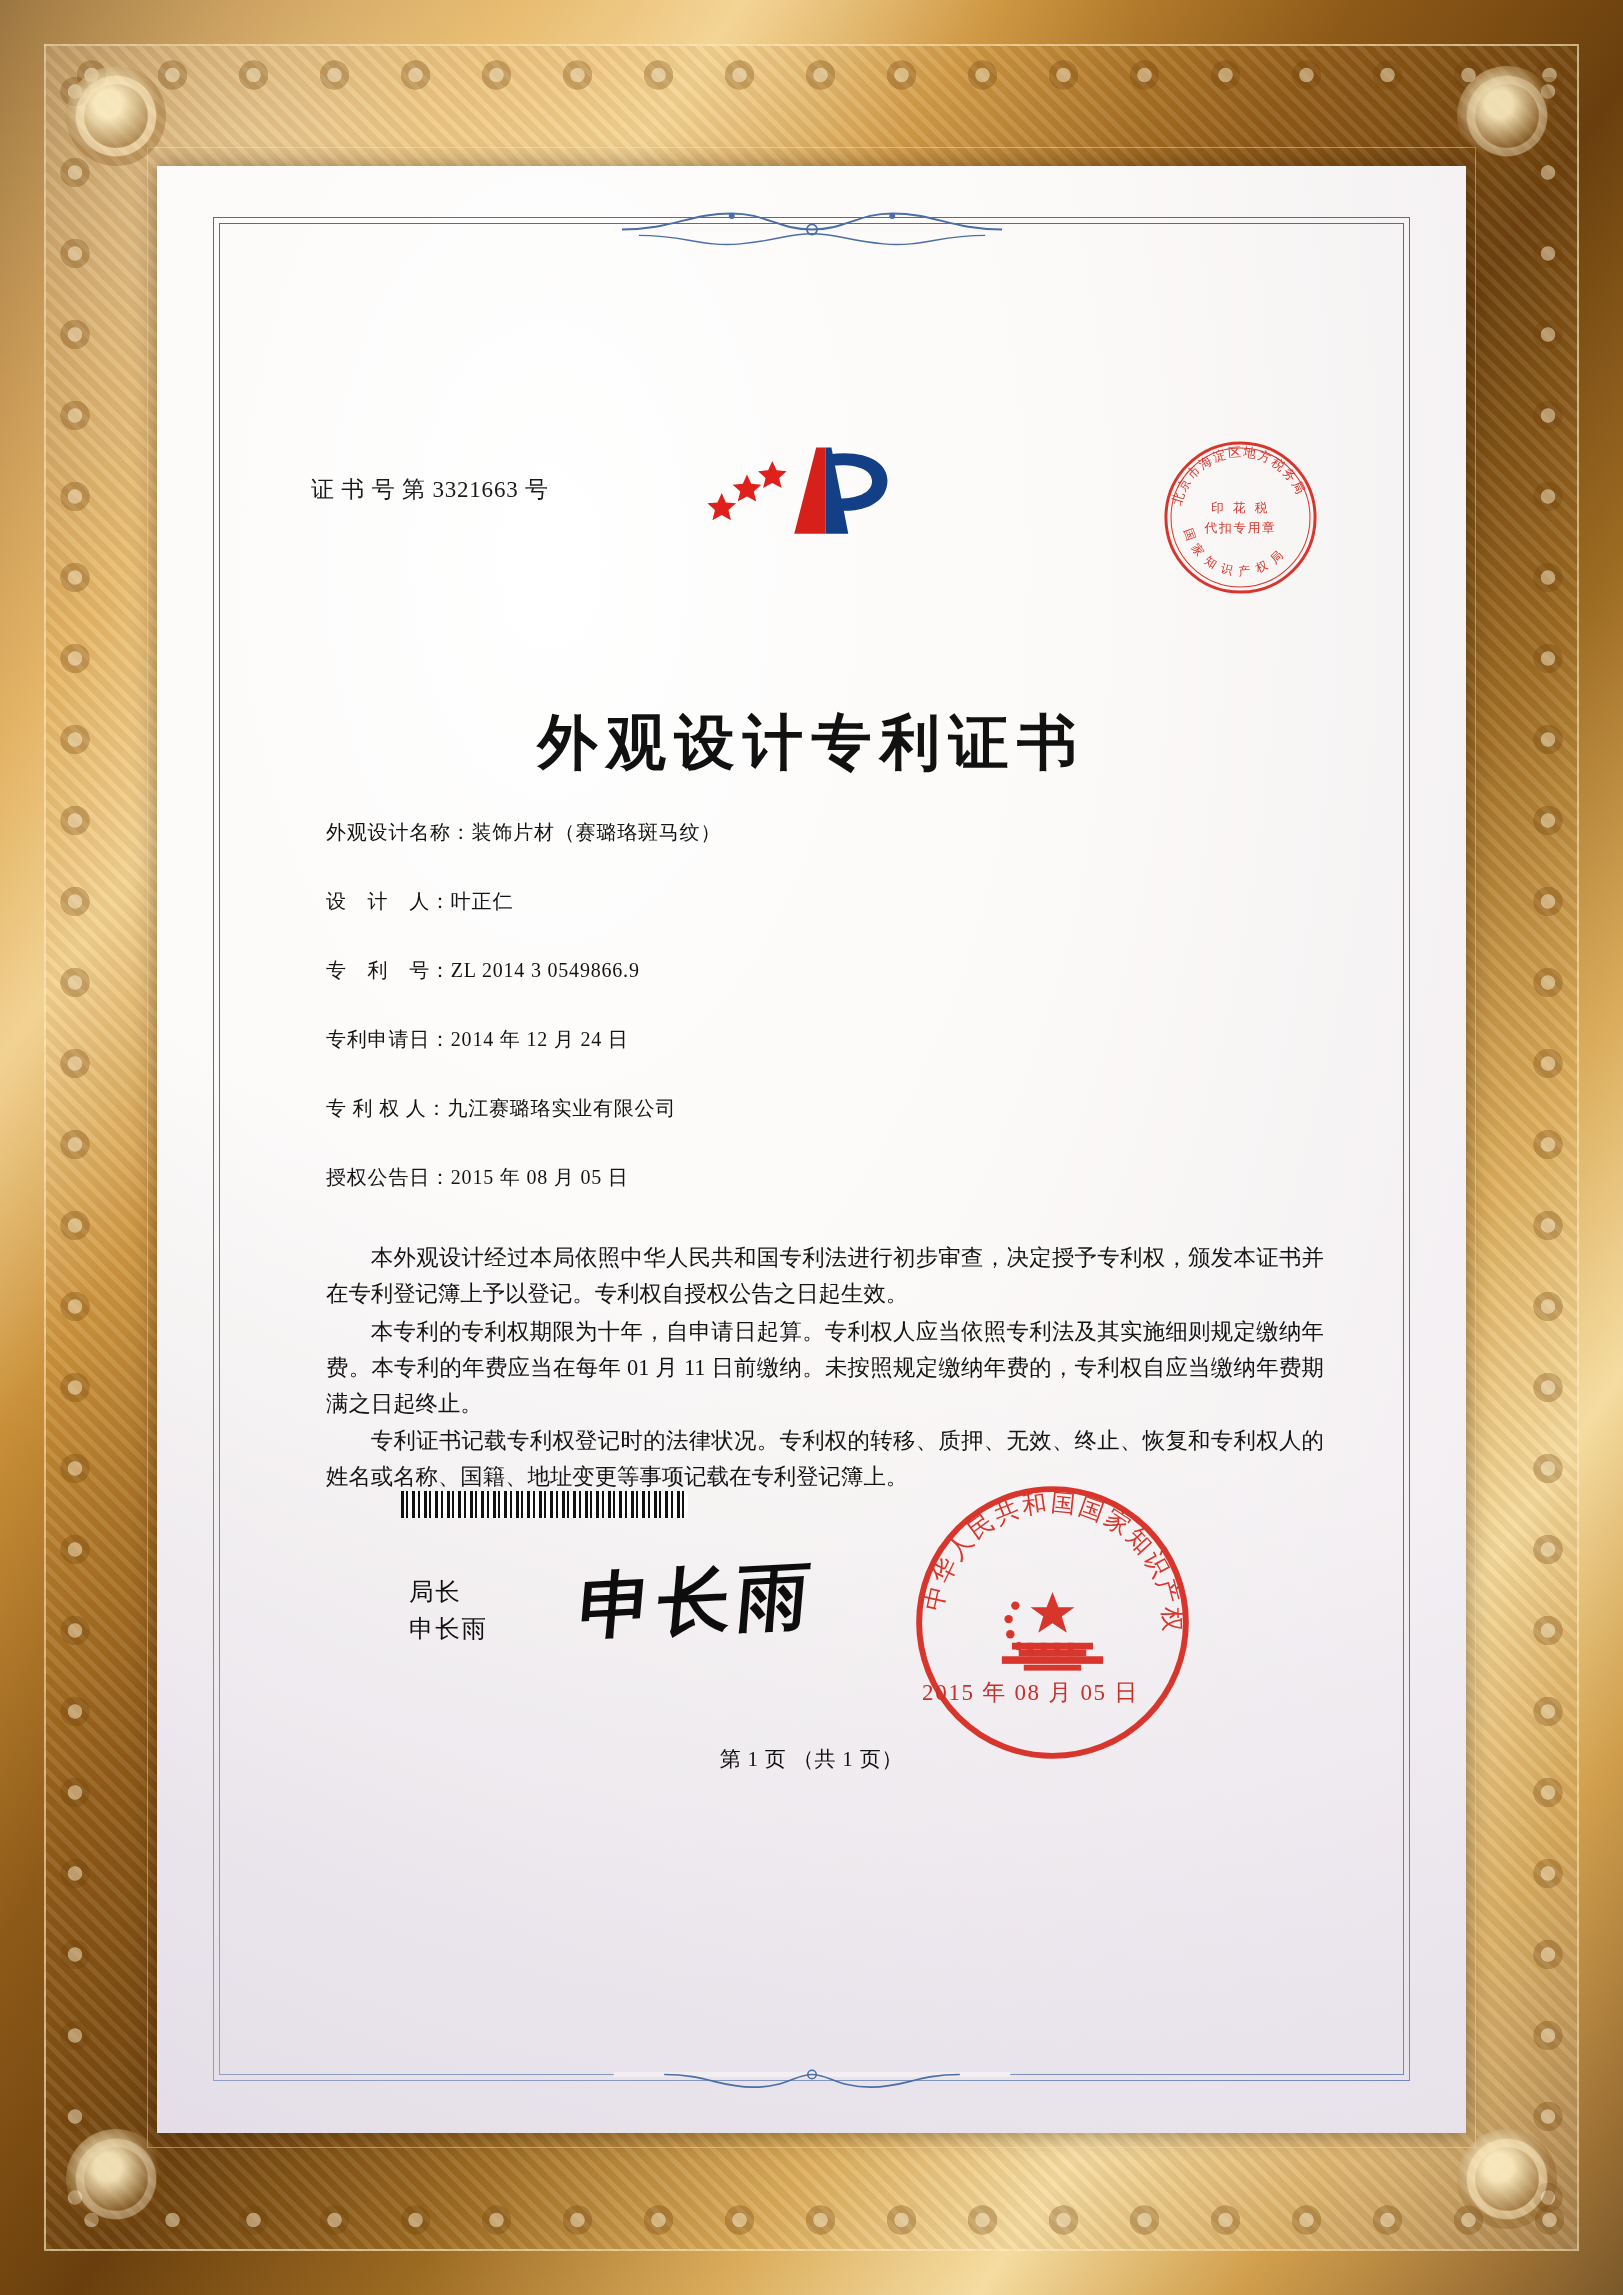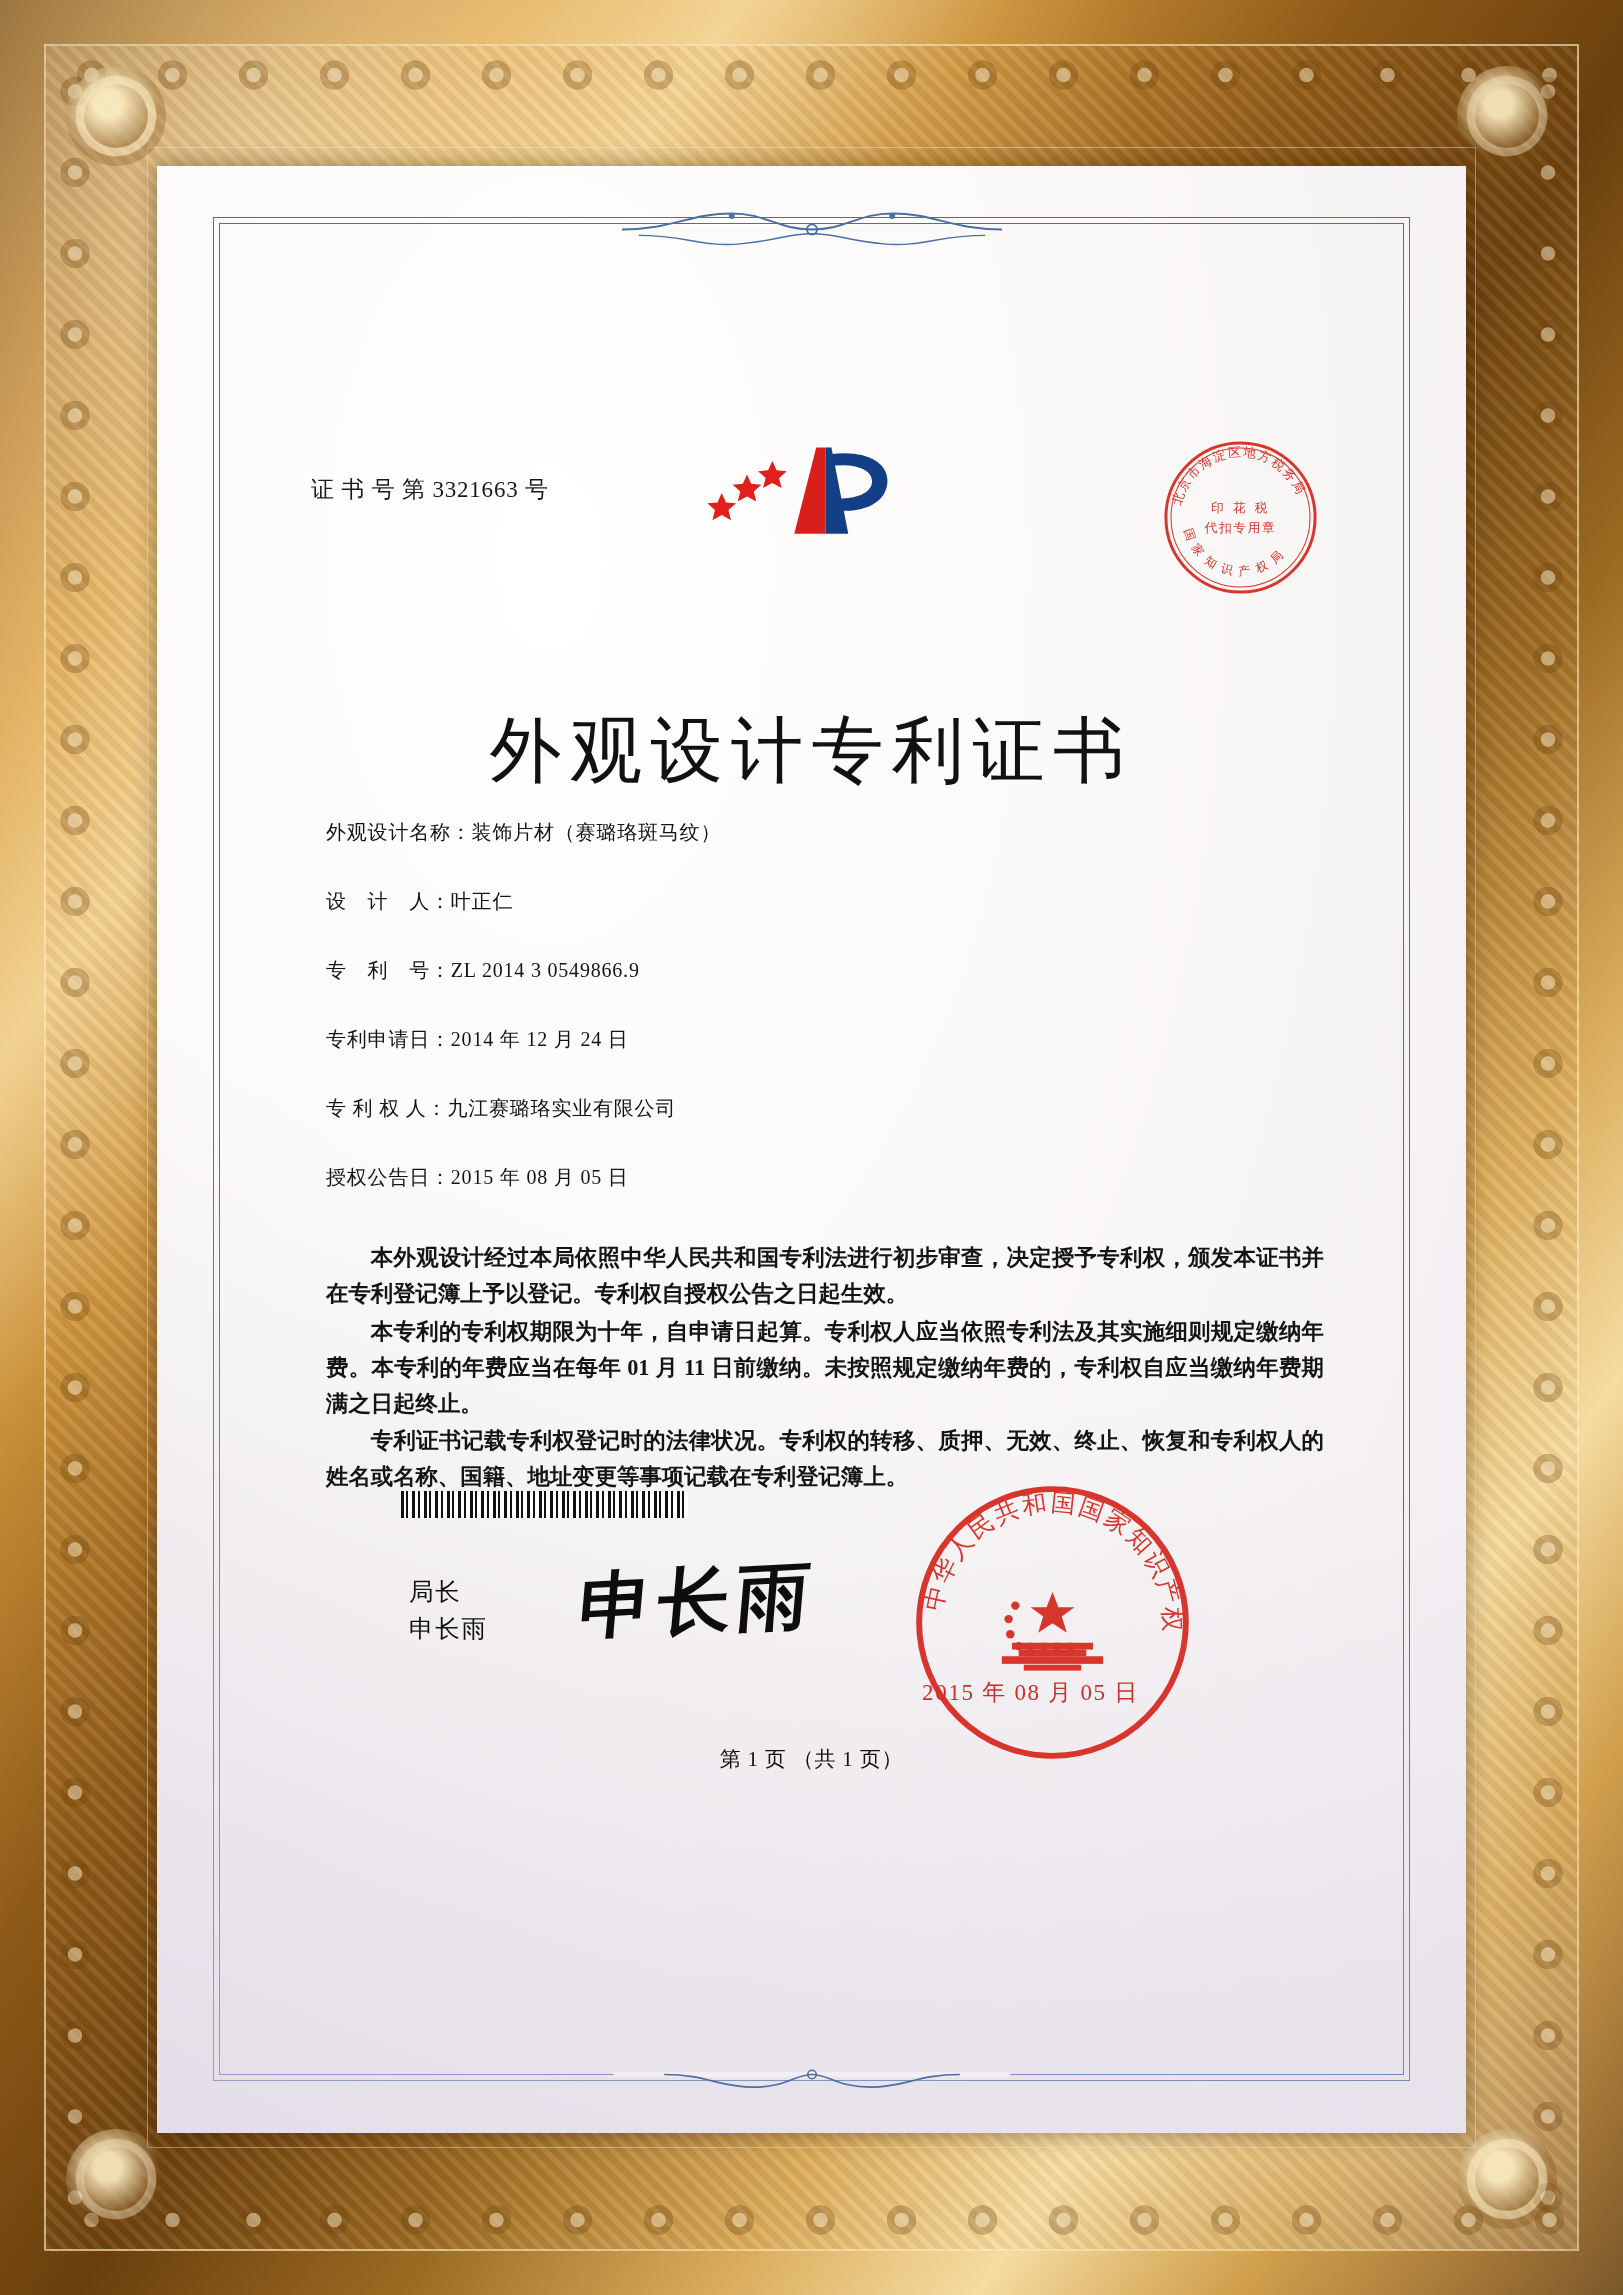"外观设计专利证书" .doc-title { font-size: 72px -> 60px; font-weight: normal -> bold }
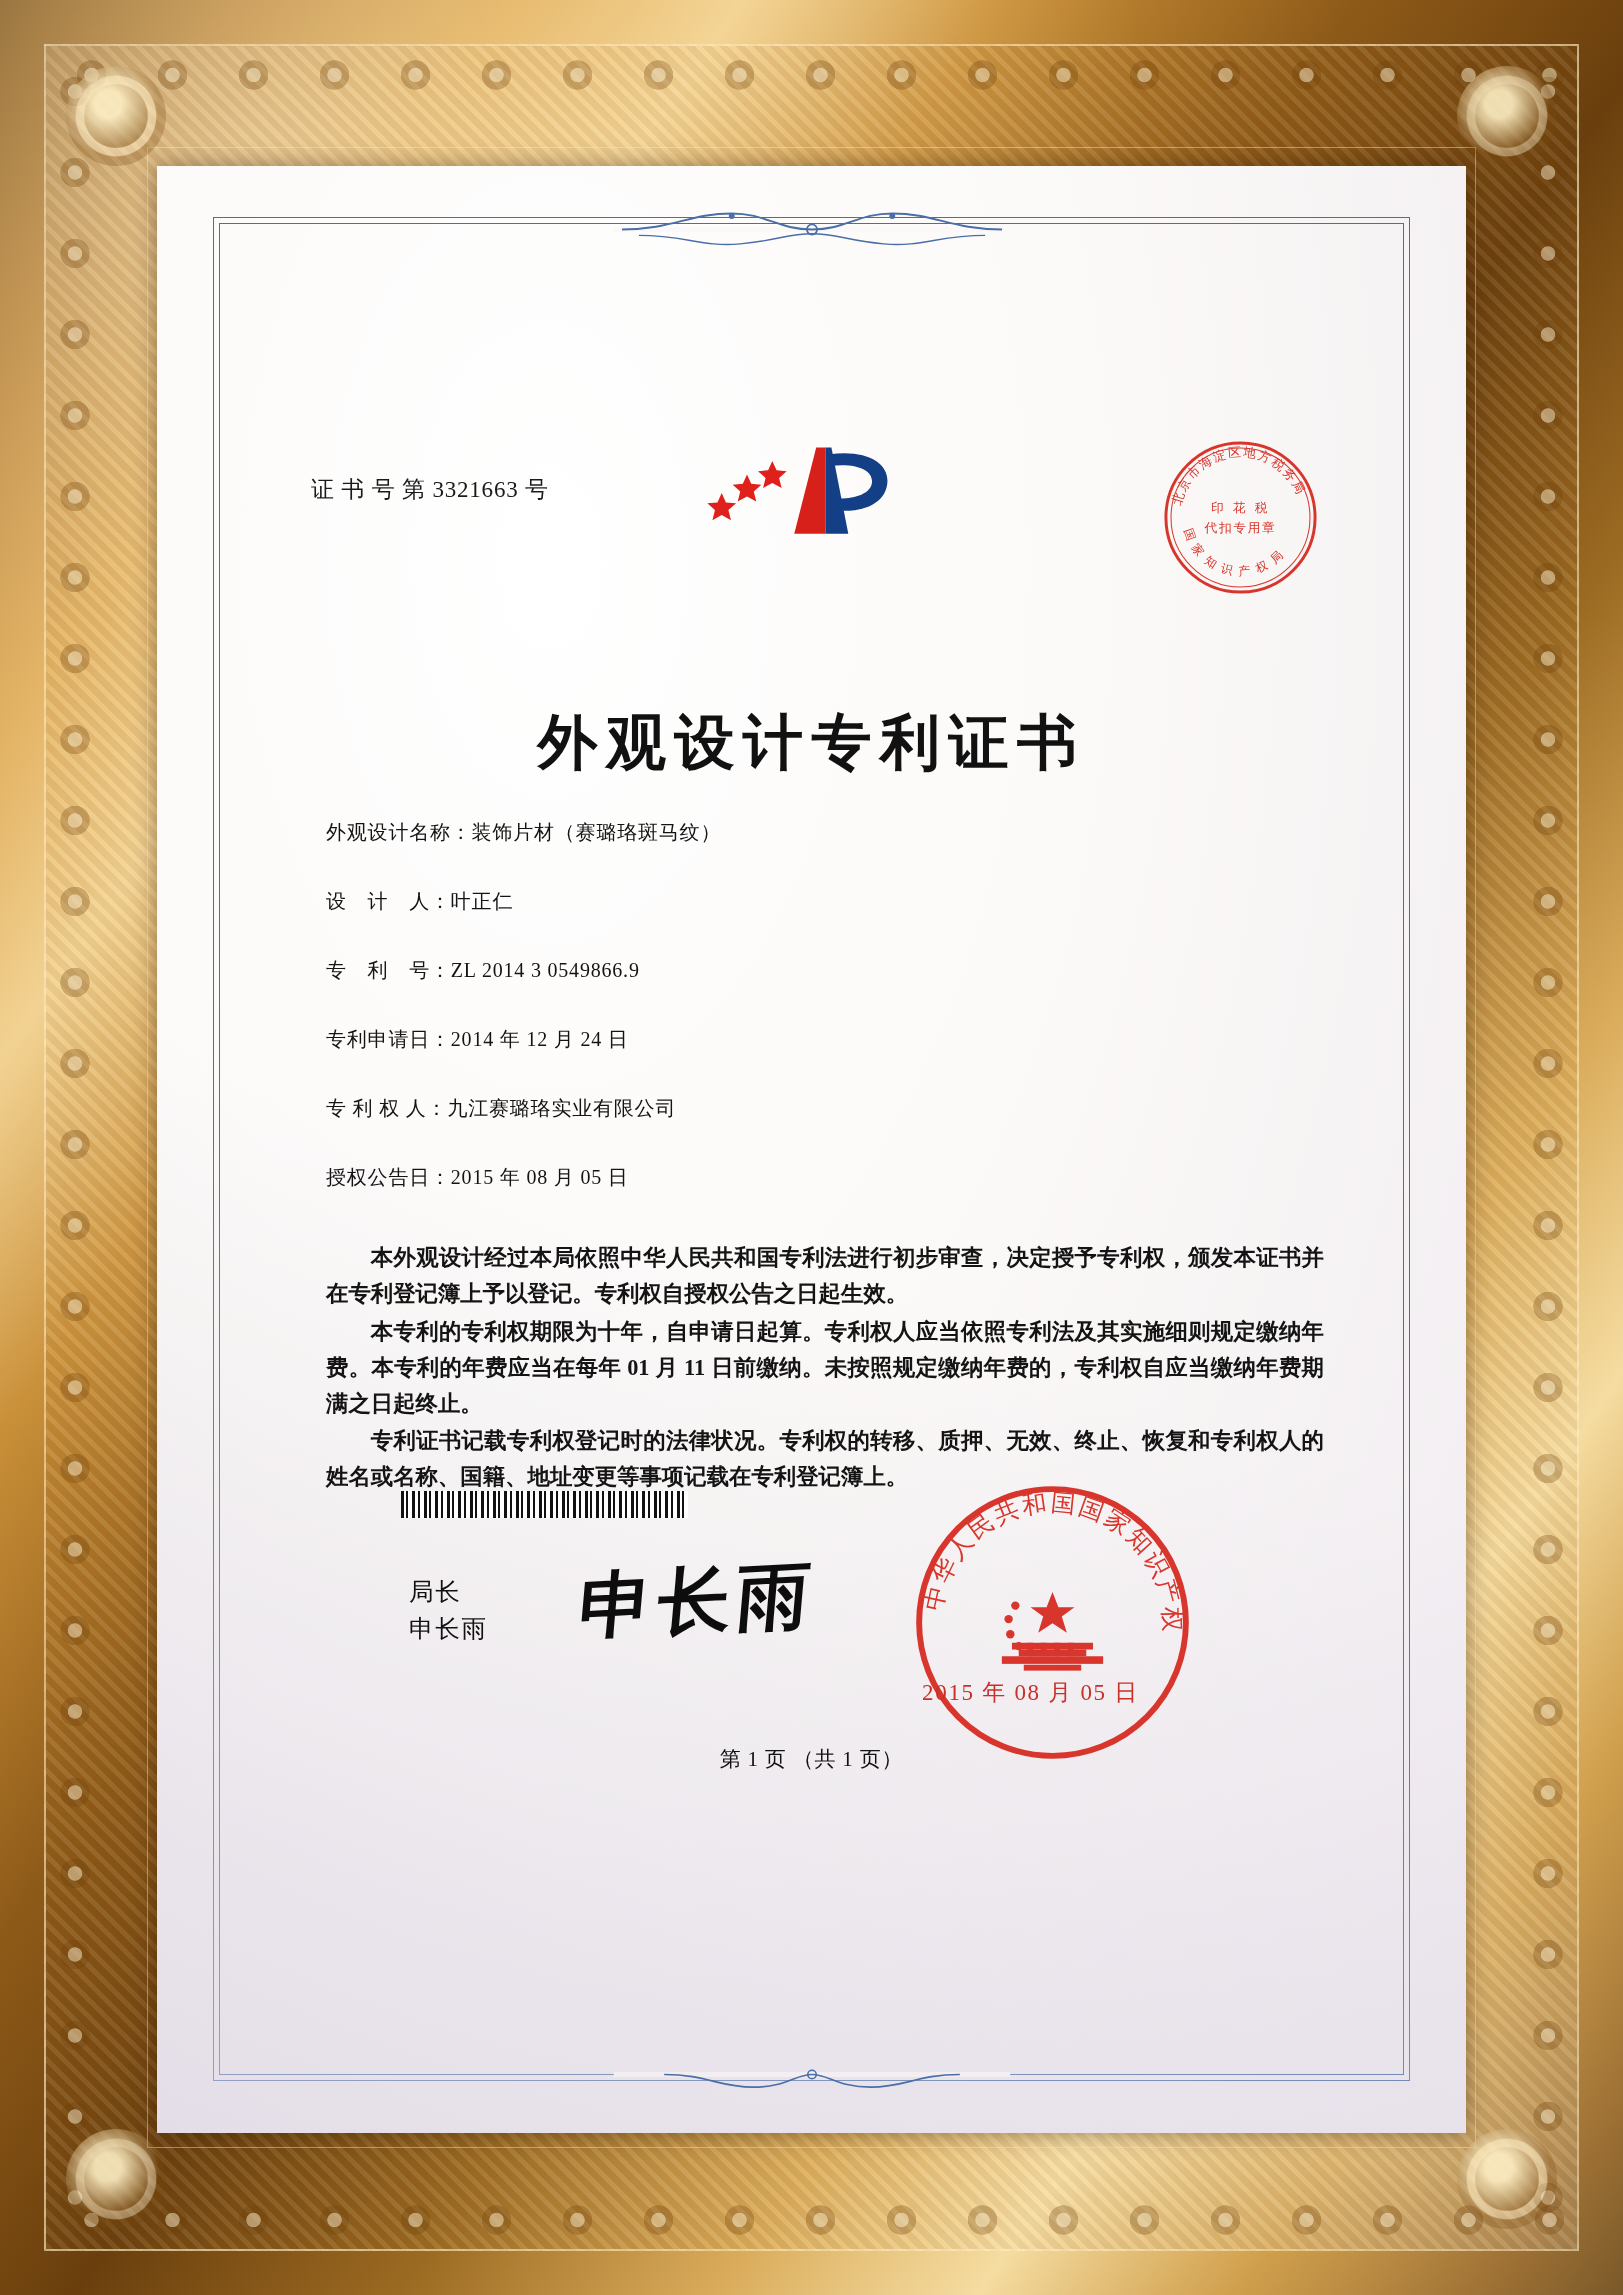"本外观设计经过本局依照中华人民共和国专利法进行初步审查，决定授予专利权，颁发本证" .paragraphs { font-weight: bold -> none }
